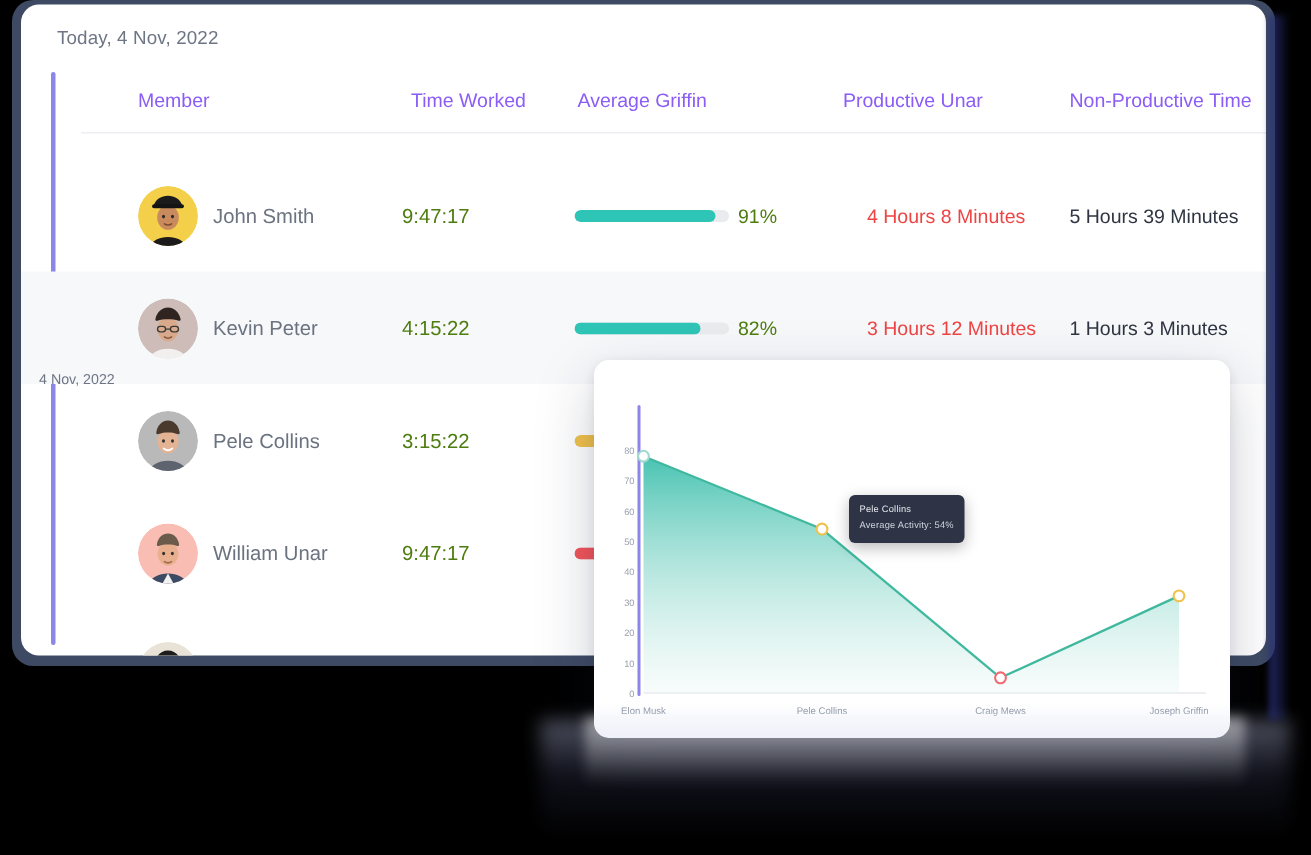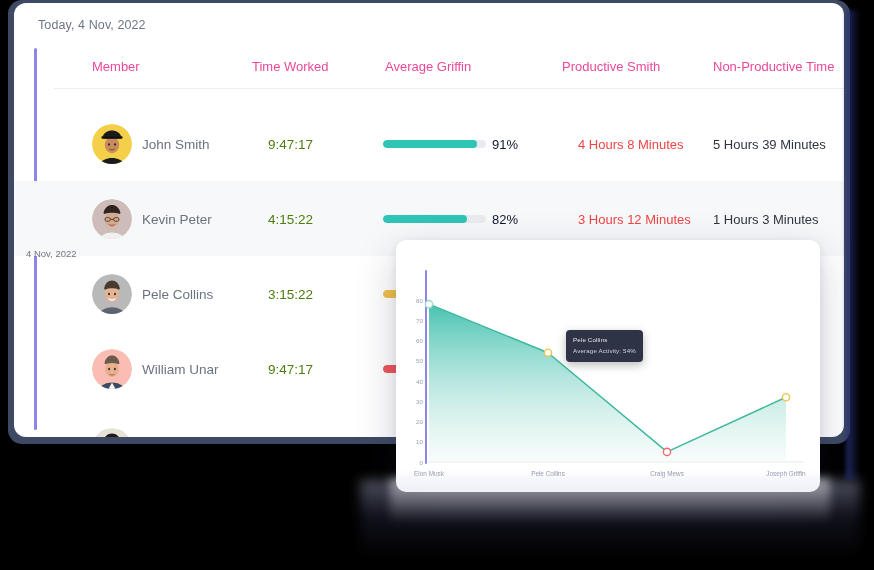"Member" .th { color: #ec4899 -> #8b5cf6 }
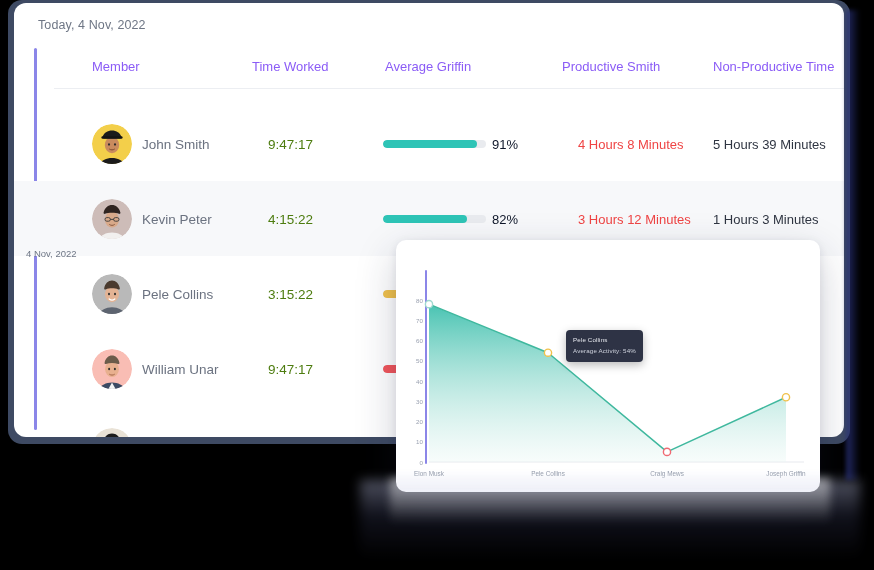"Time Worked" div.th { left: 238px -> 260px }
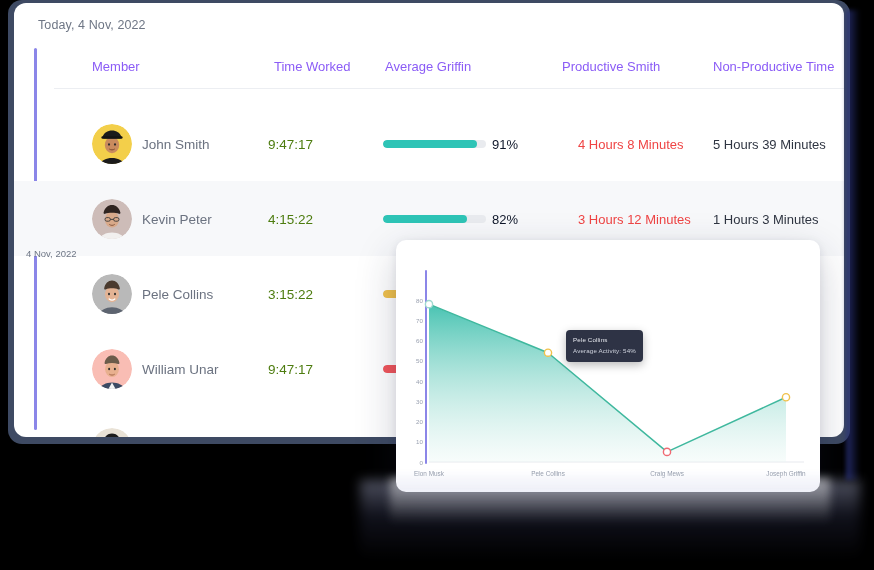"Productive Smith" div.th { text: Smith -> Unar }
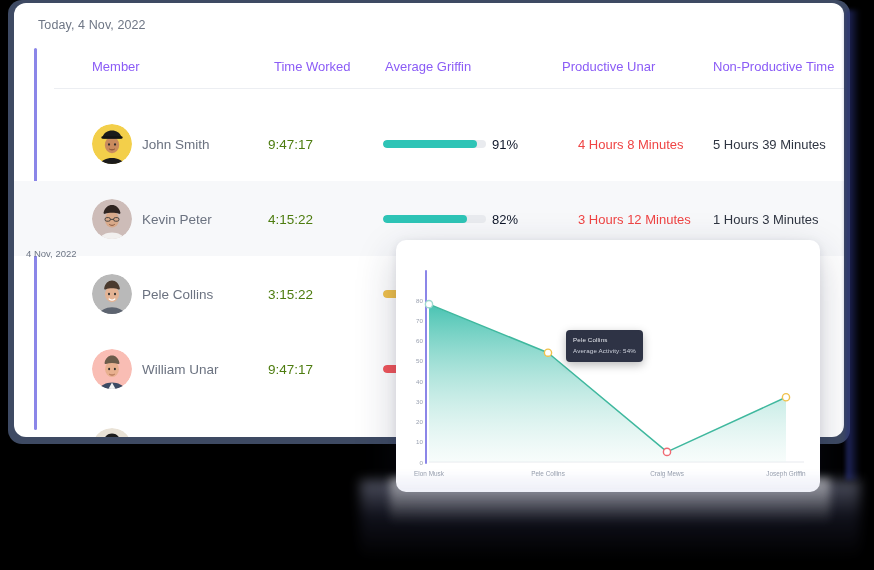"91%" .pct { color: #0f172a -> #4d7c0f }
